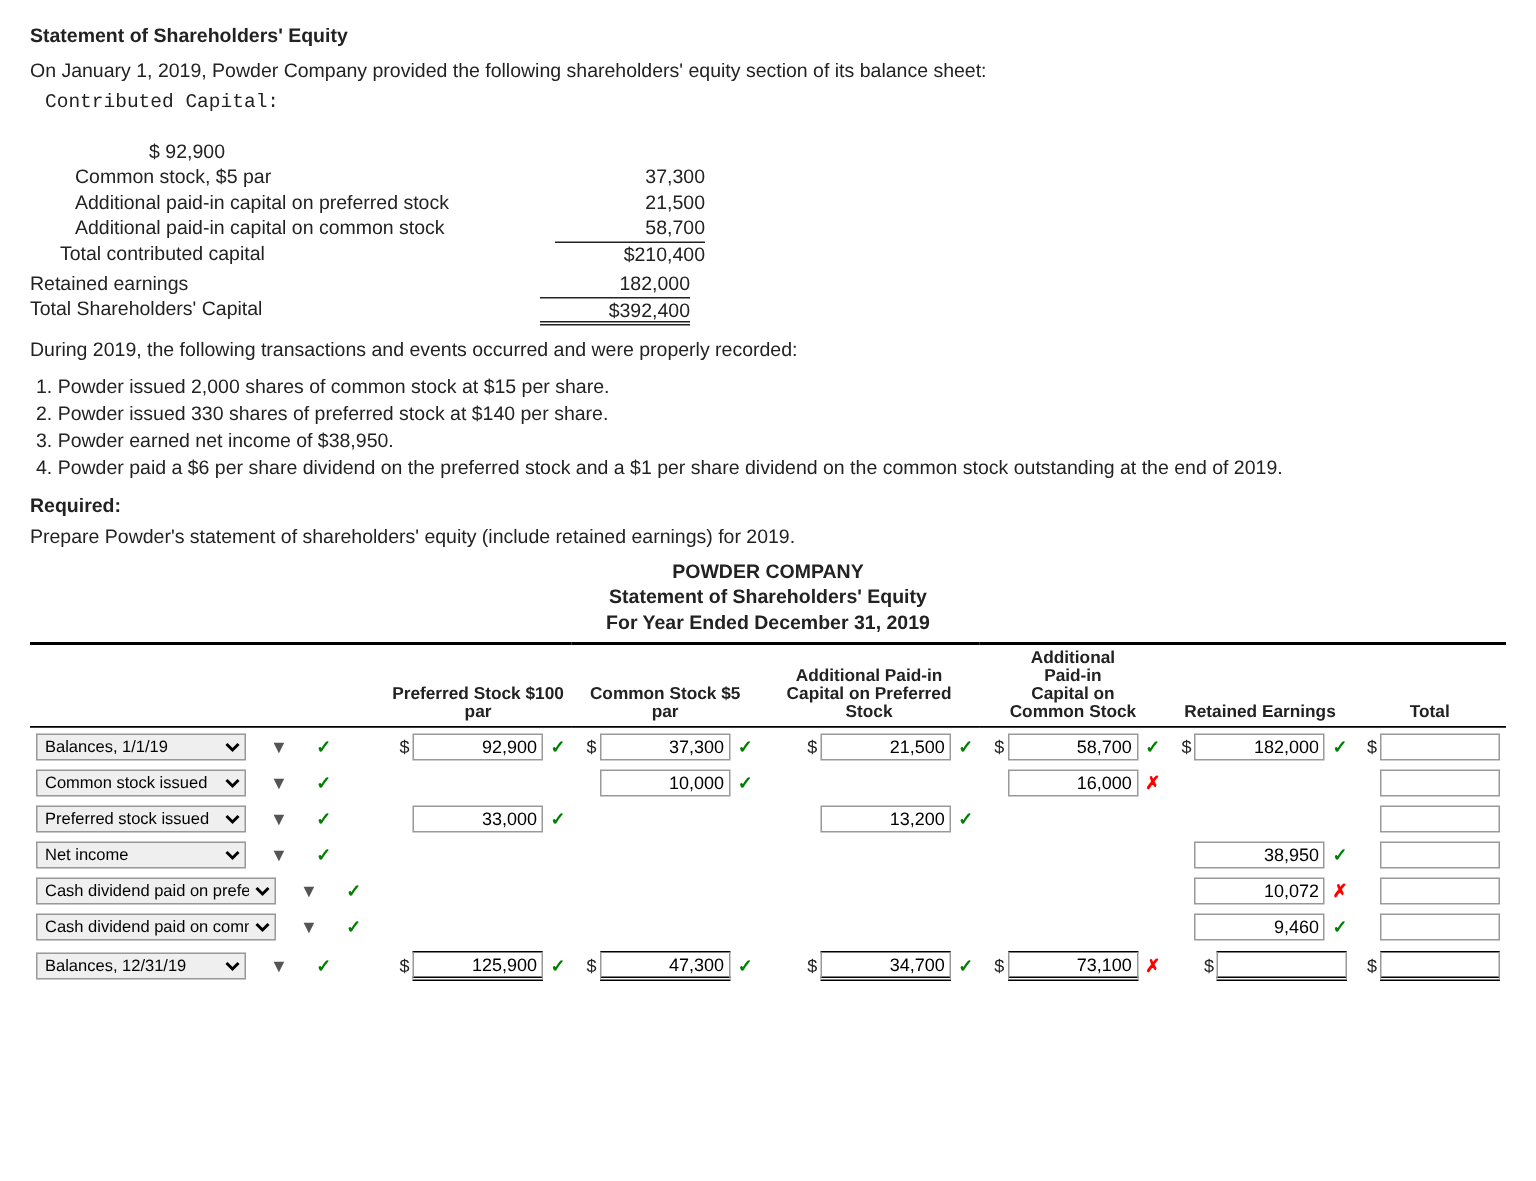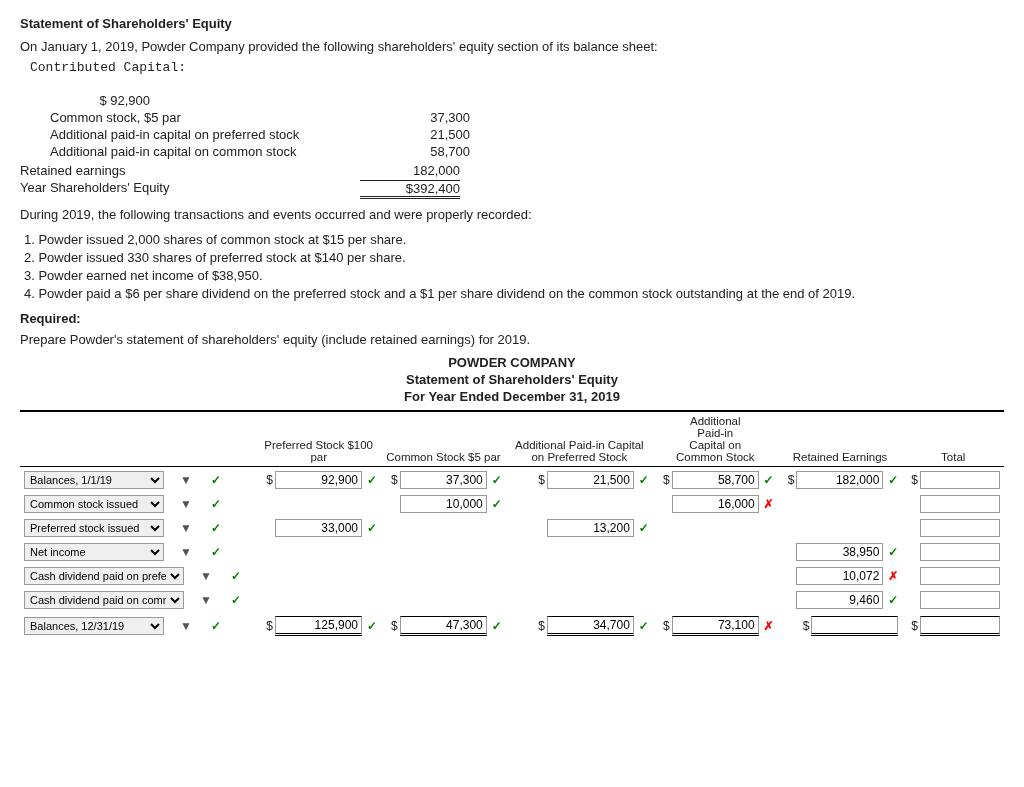"Total contributed capital" div.cc-total-row { html: none -> <div> <span>Total contributed capital</span> <span>$210,400</span> </div> }
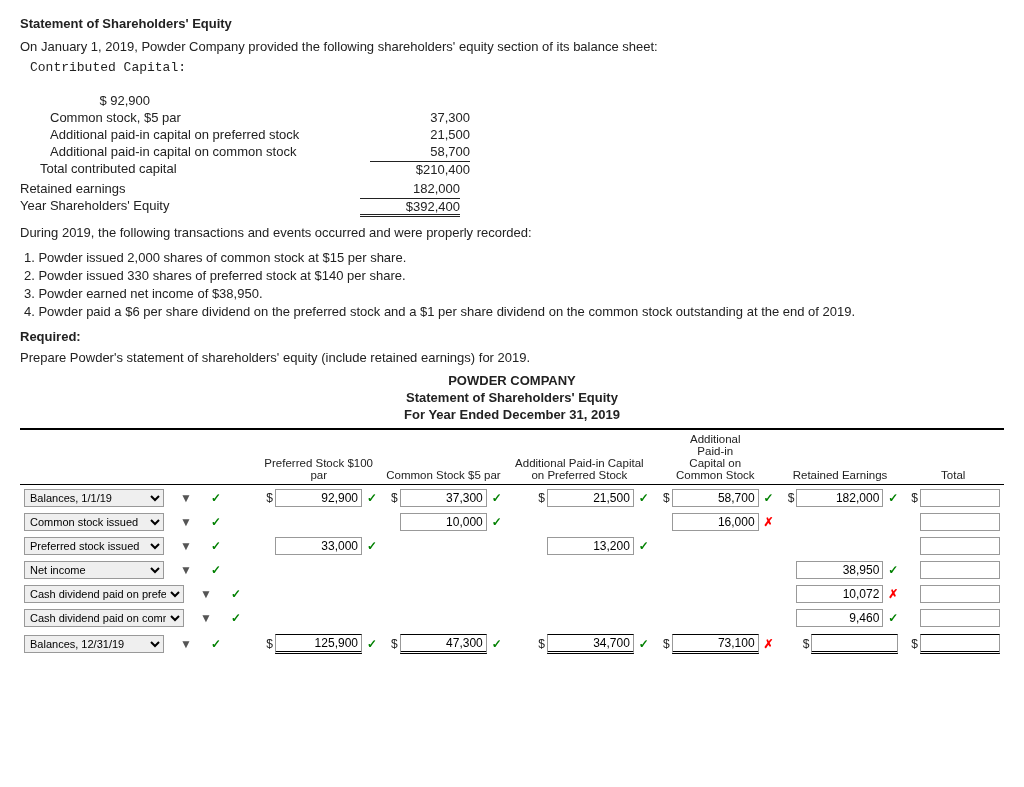"Year Shareholders' Equity" span.tse-label { text: Year Shareholders' Equity -> Total Shareholders' Capital }
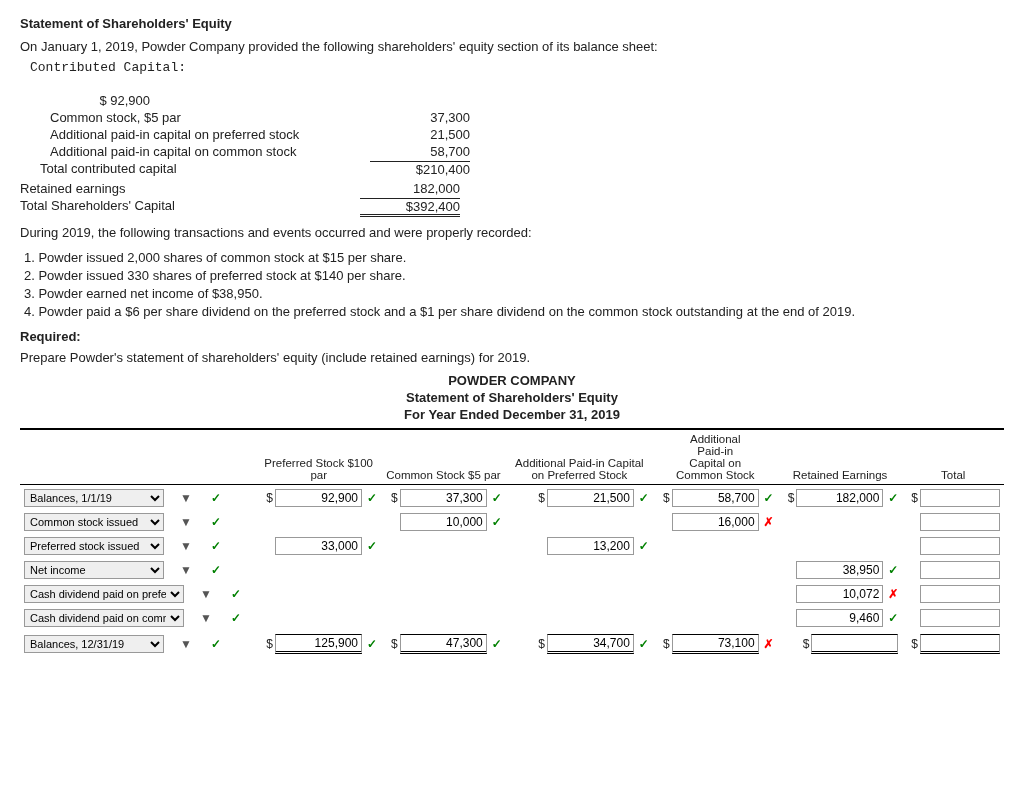"Additional" .col-header { font-weight: normal -> bold }
